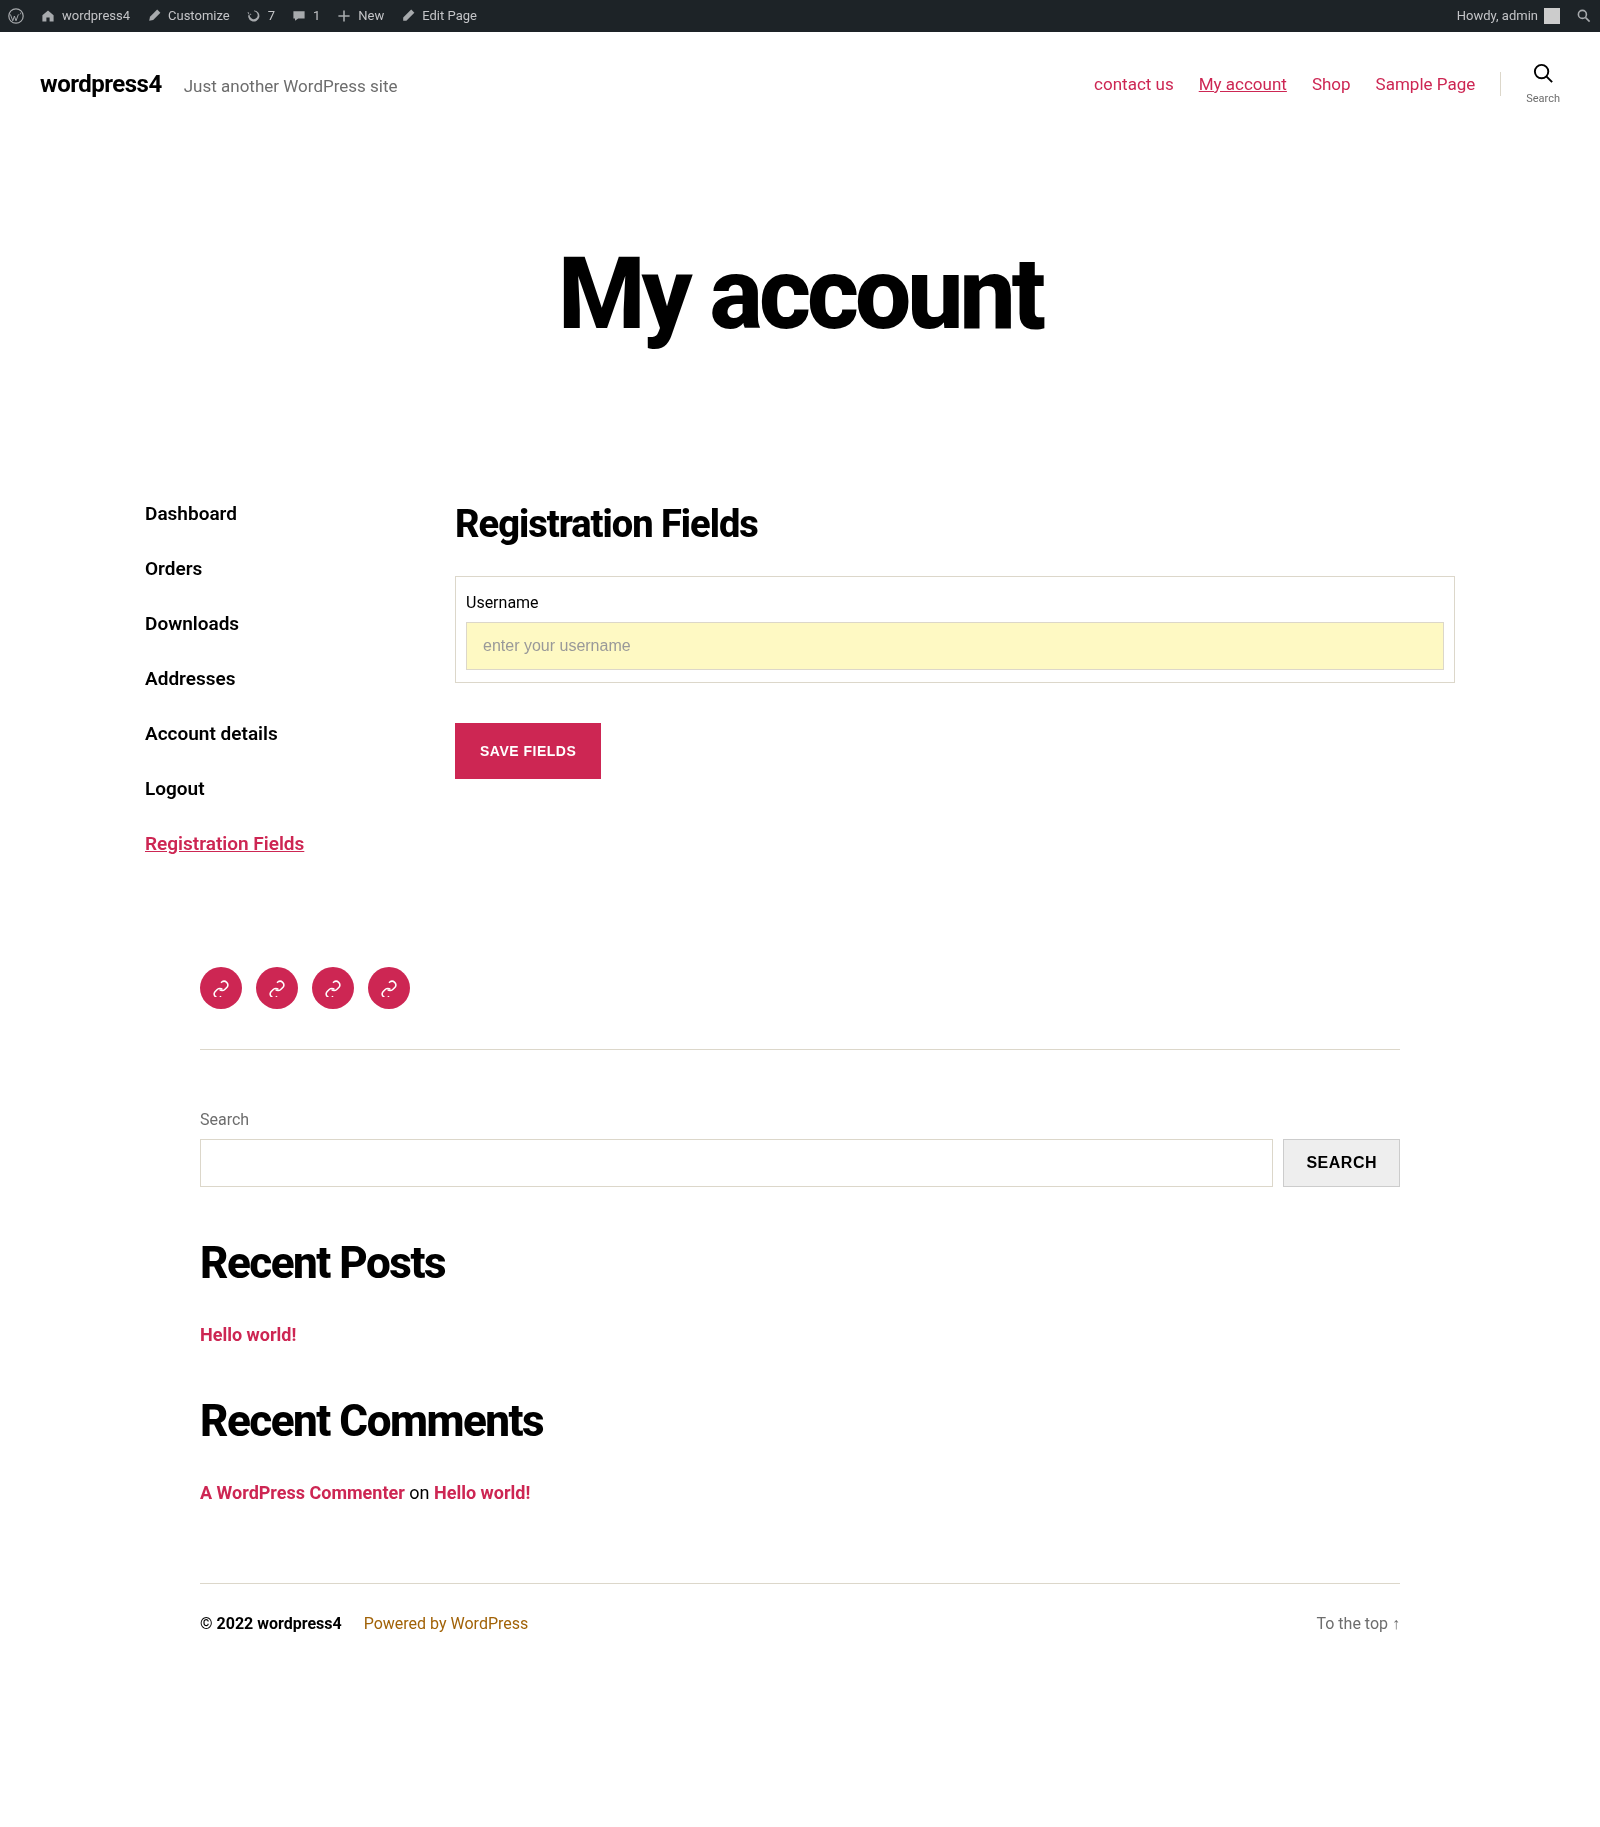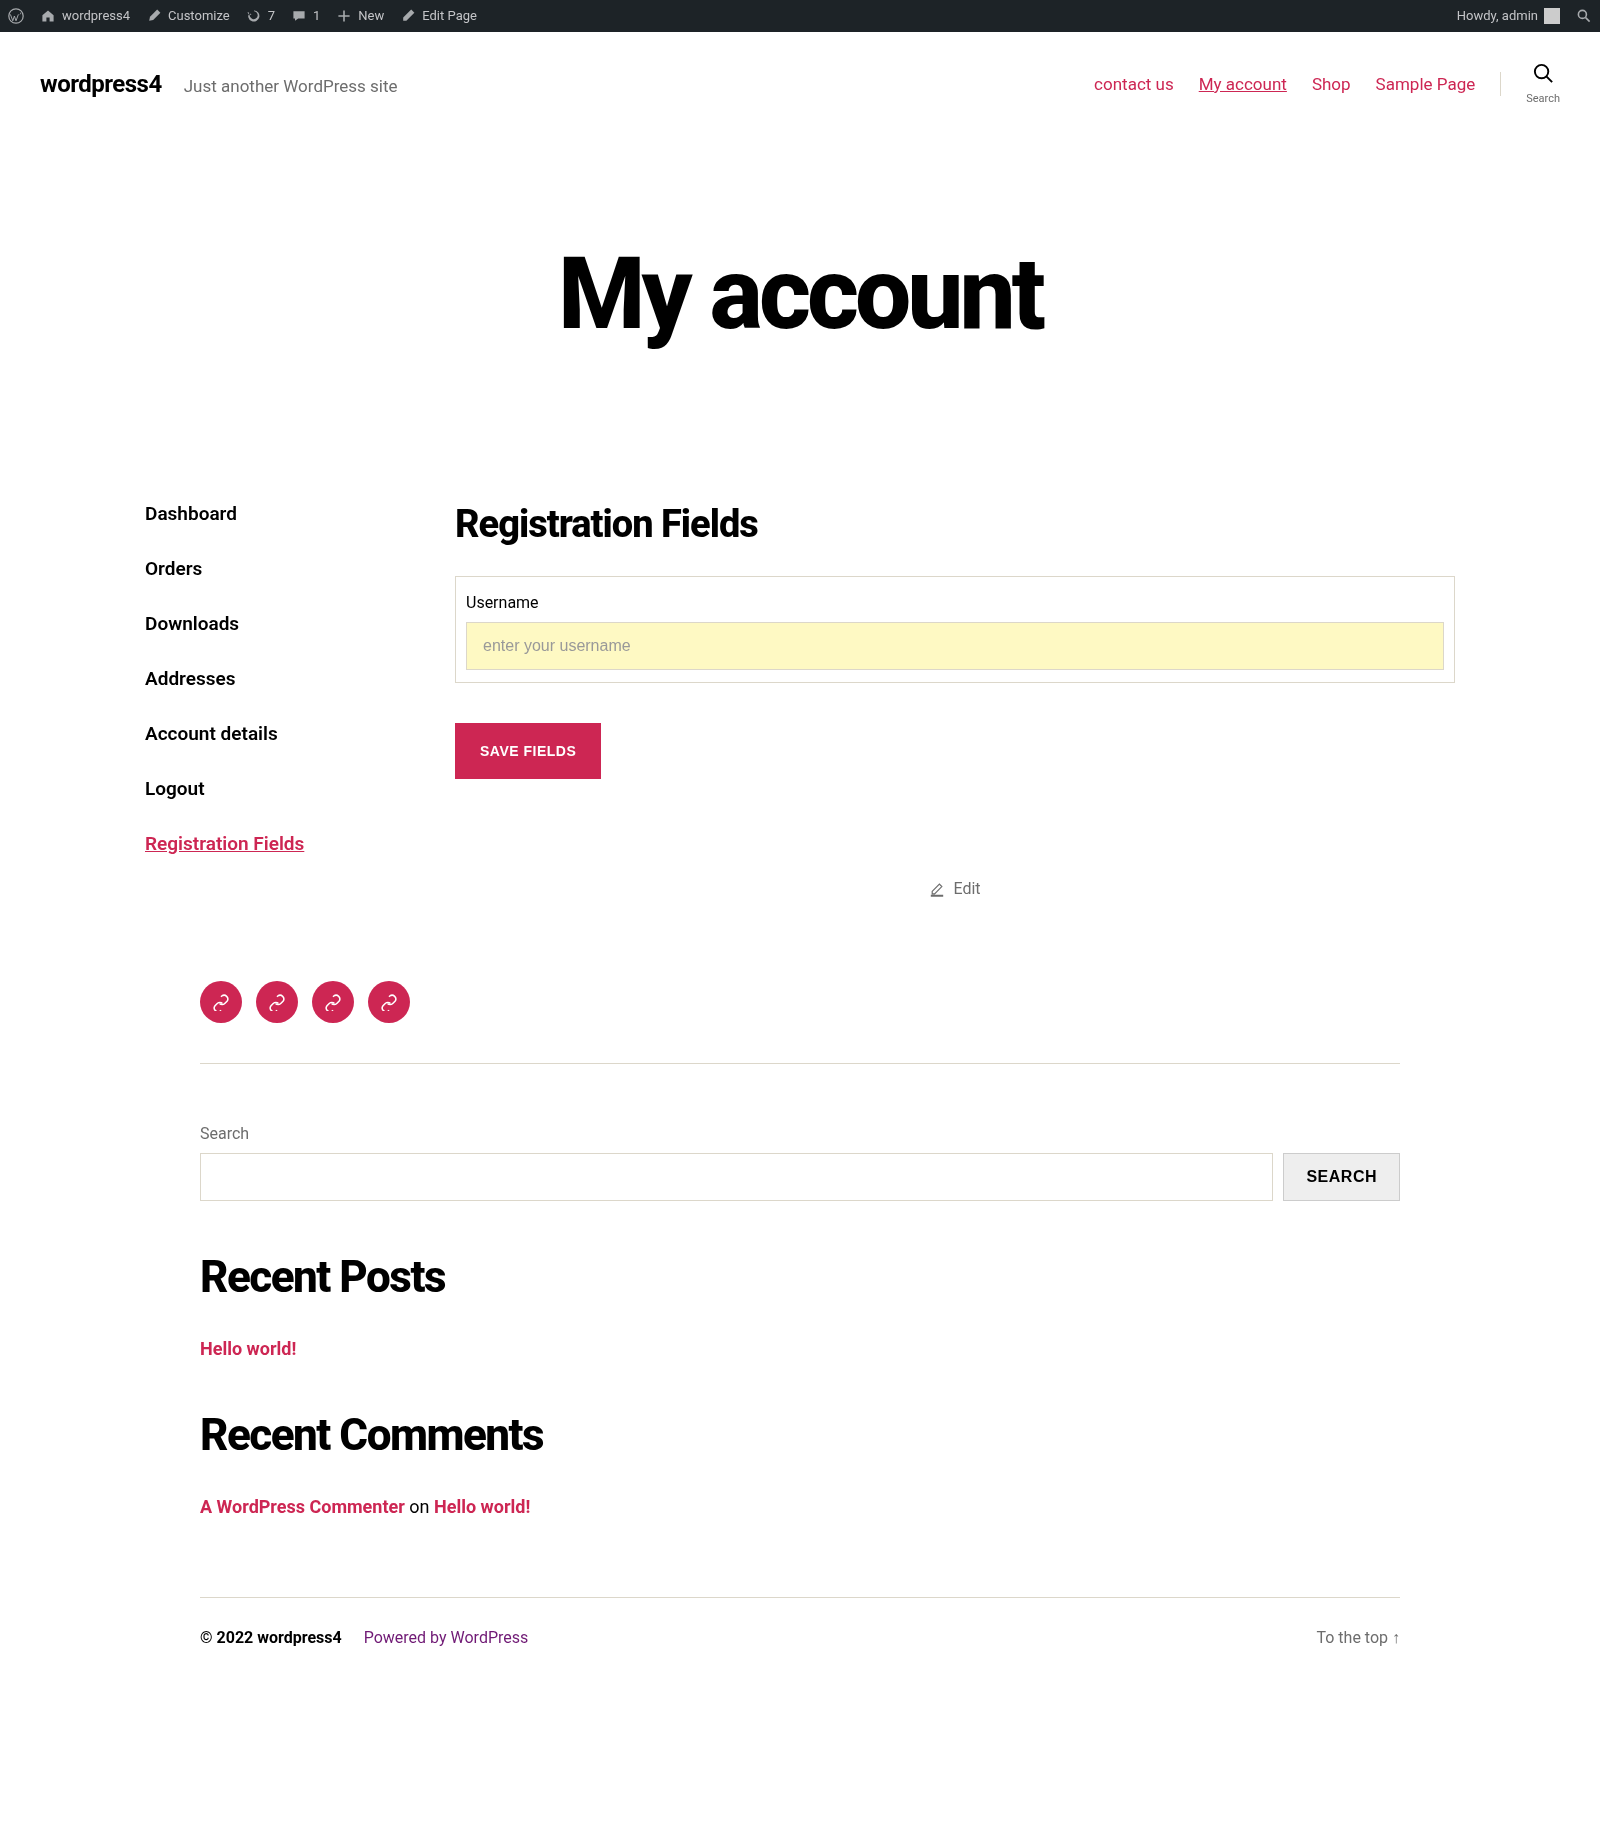"Edit" div.edit-link { html: <div> <a> <svg> <path></path> </svg> <span>Edit</span> </a> </div> -> none }
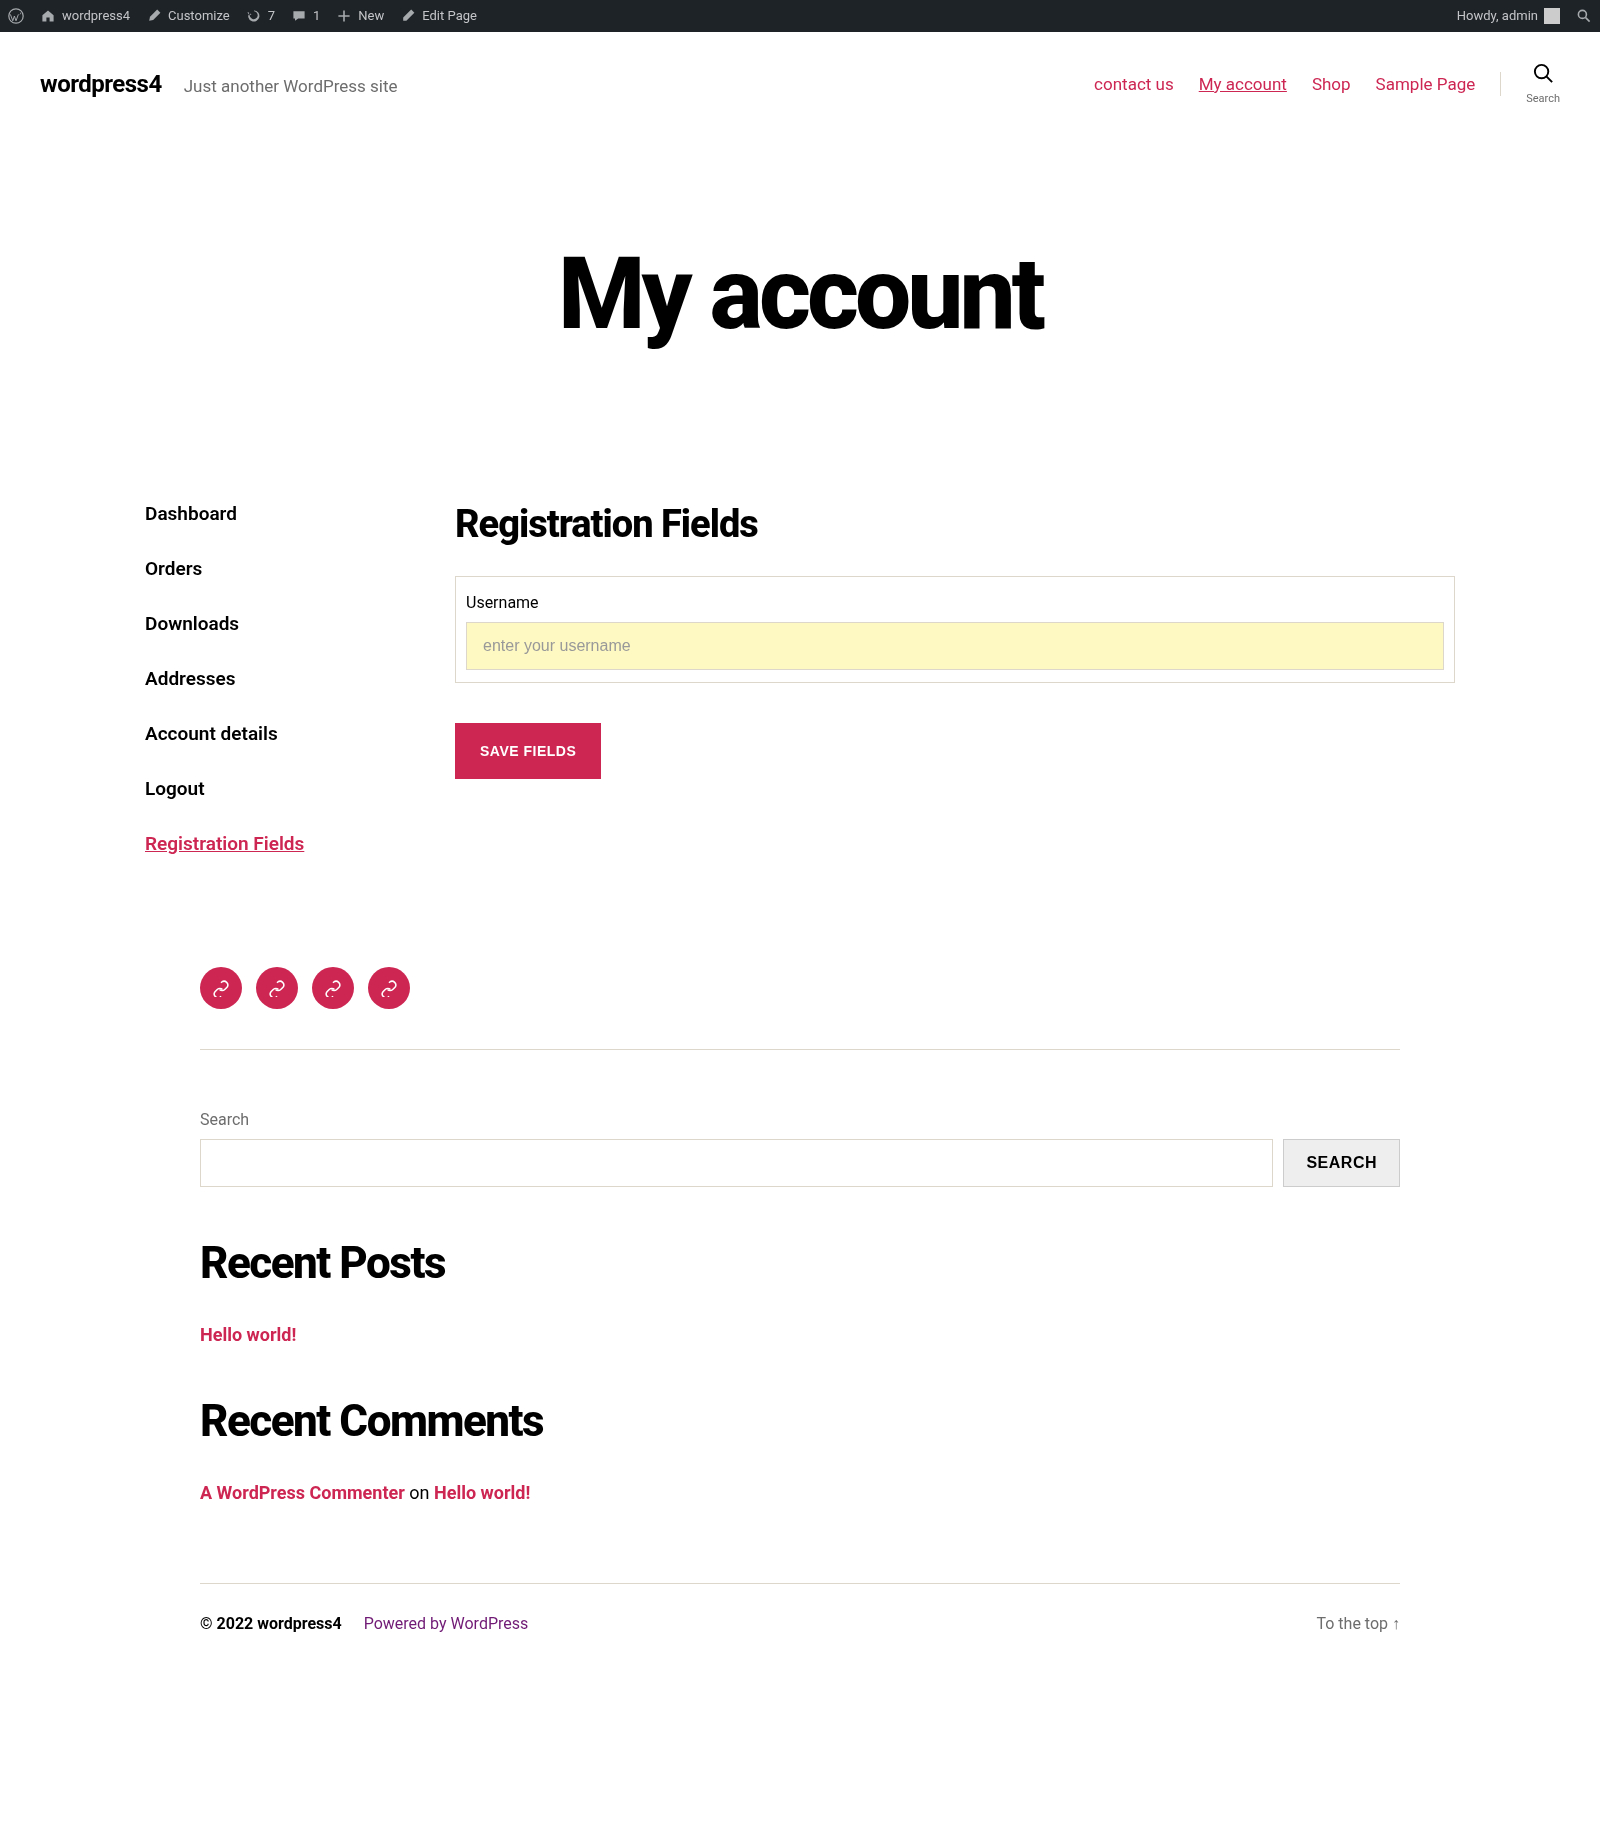"Powered by WordPress" .powered { color: #701a75 -> #a16207 }
